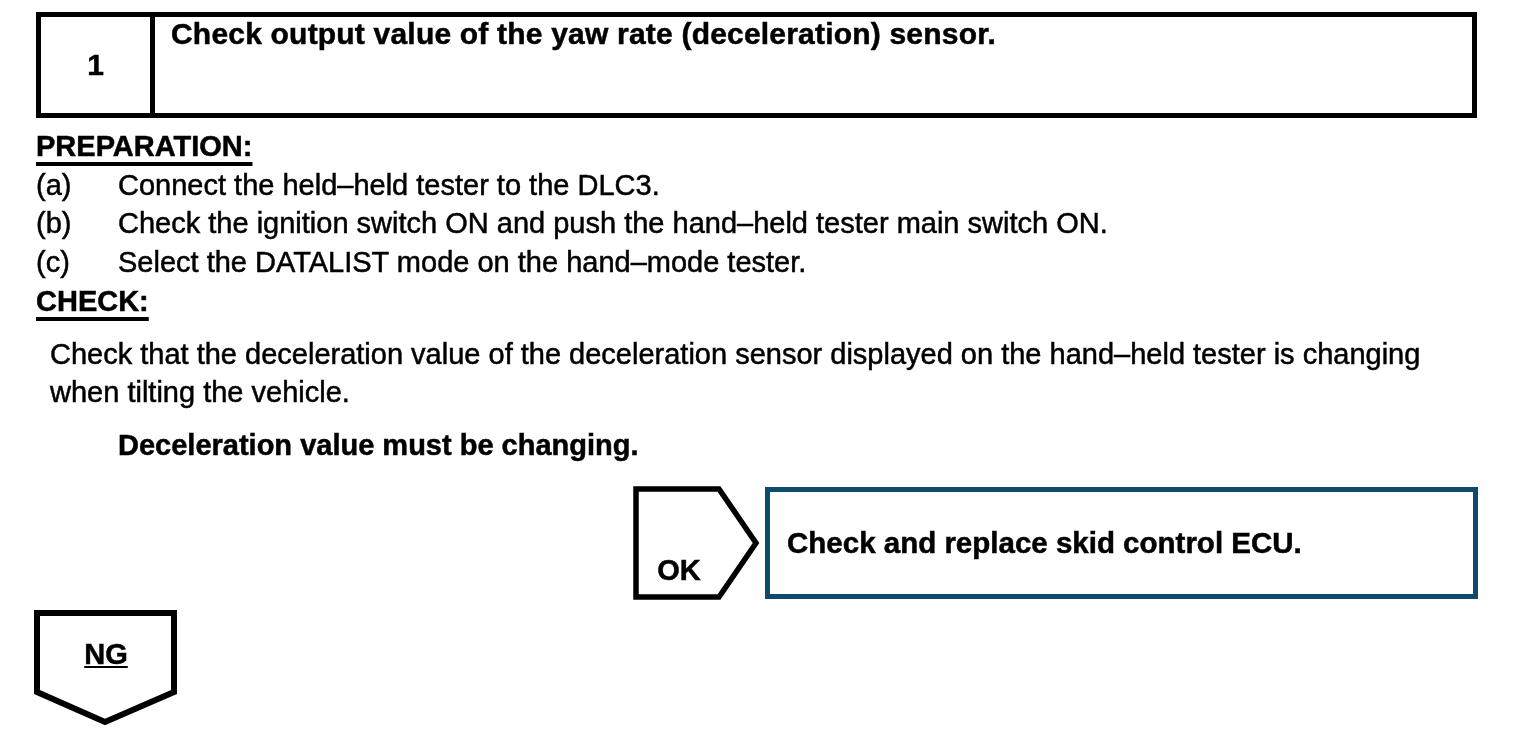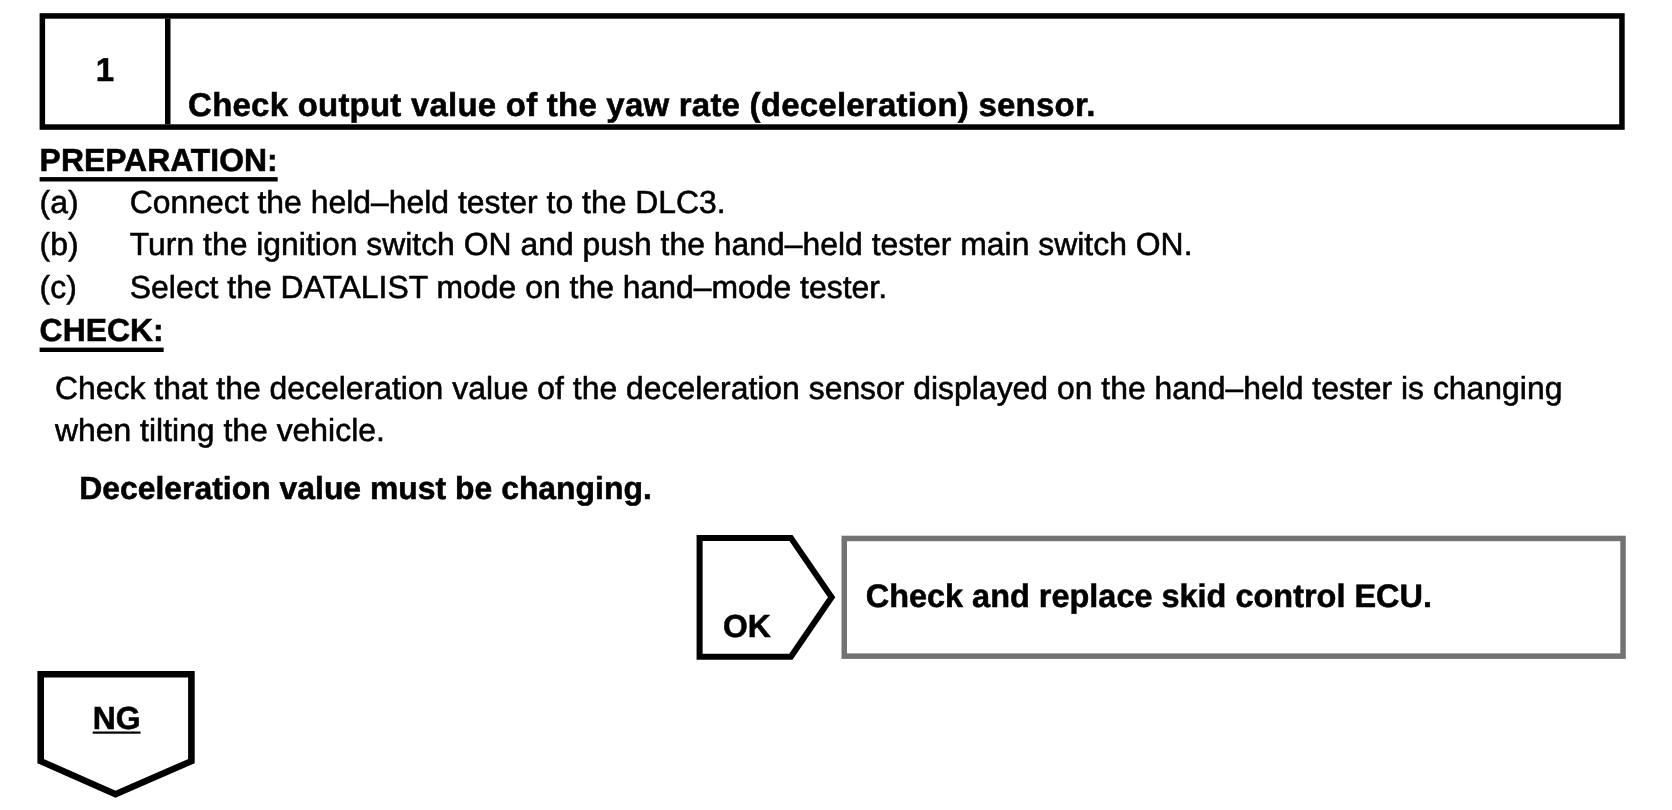"Check output value of the" .step-title-cell { align-items: flex-end -> flex-start }
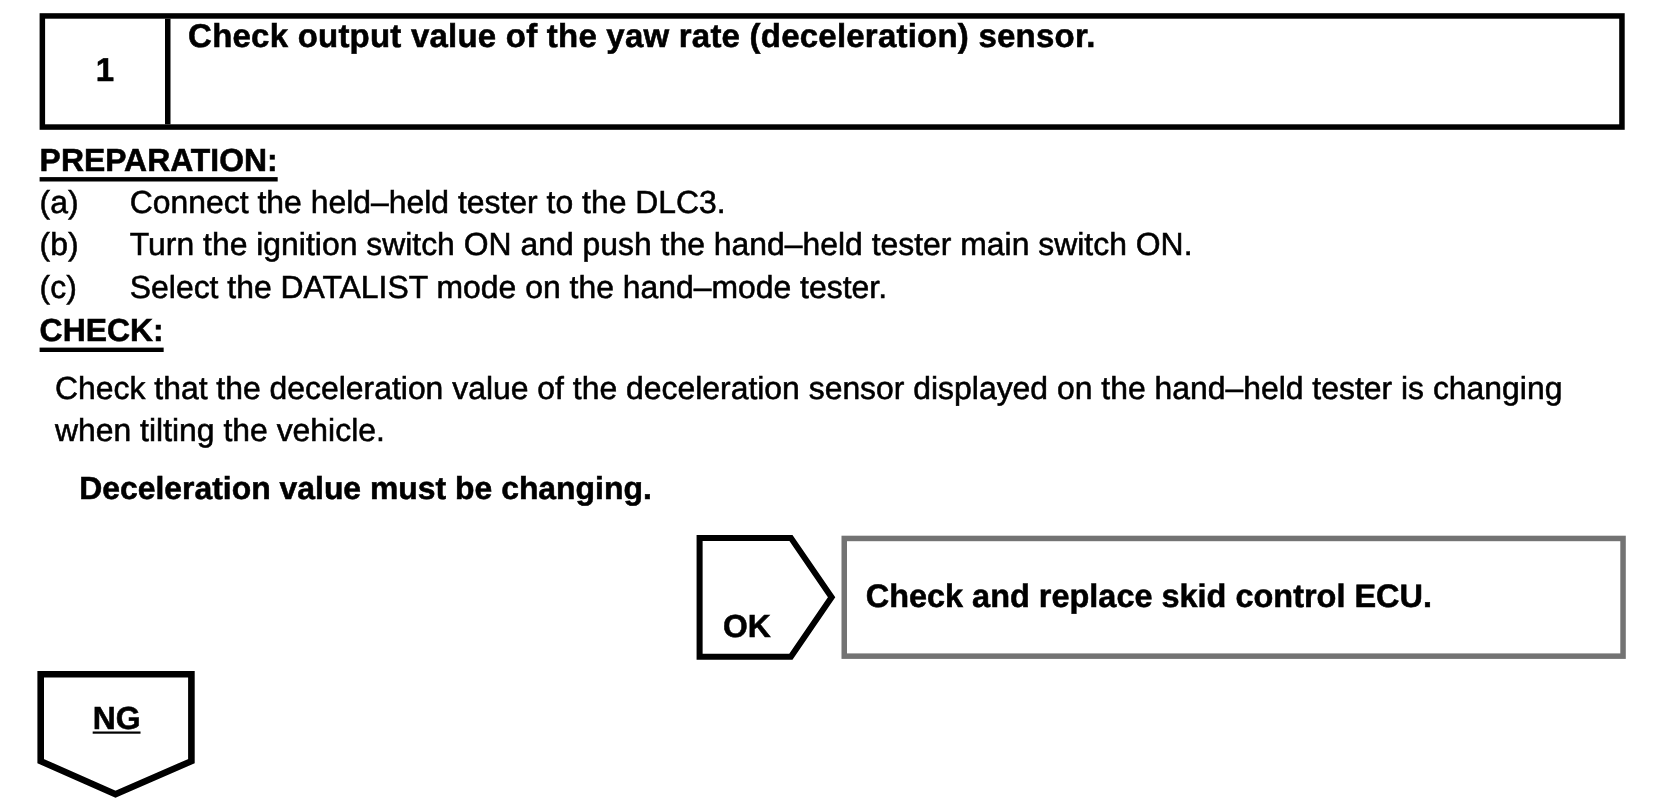"Turn the ignition switch ON" span.item-text { text: Turn -> Check }
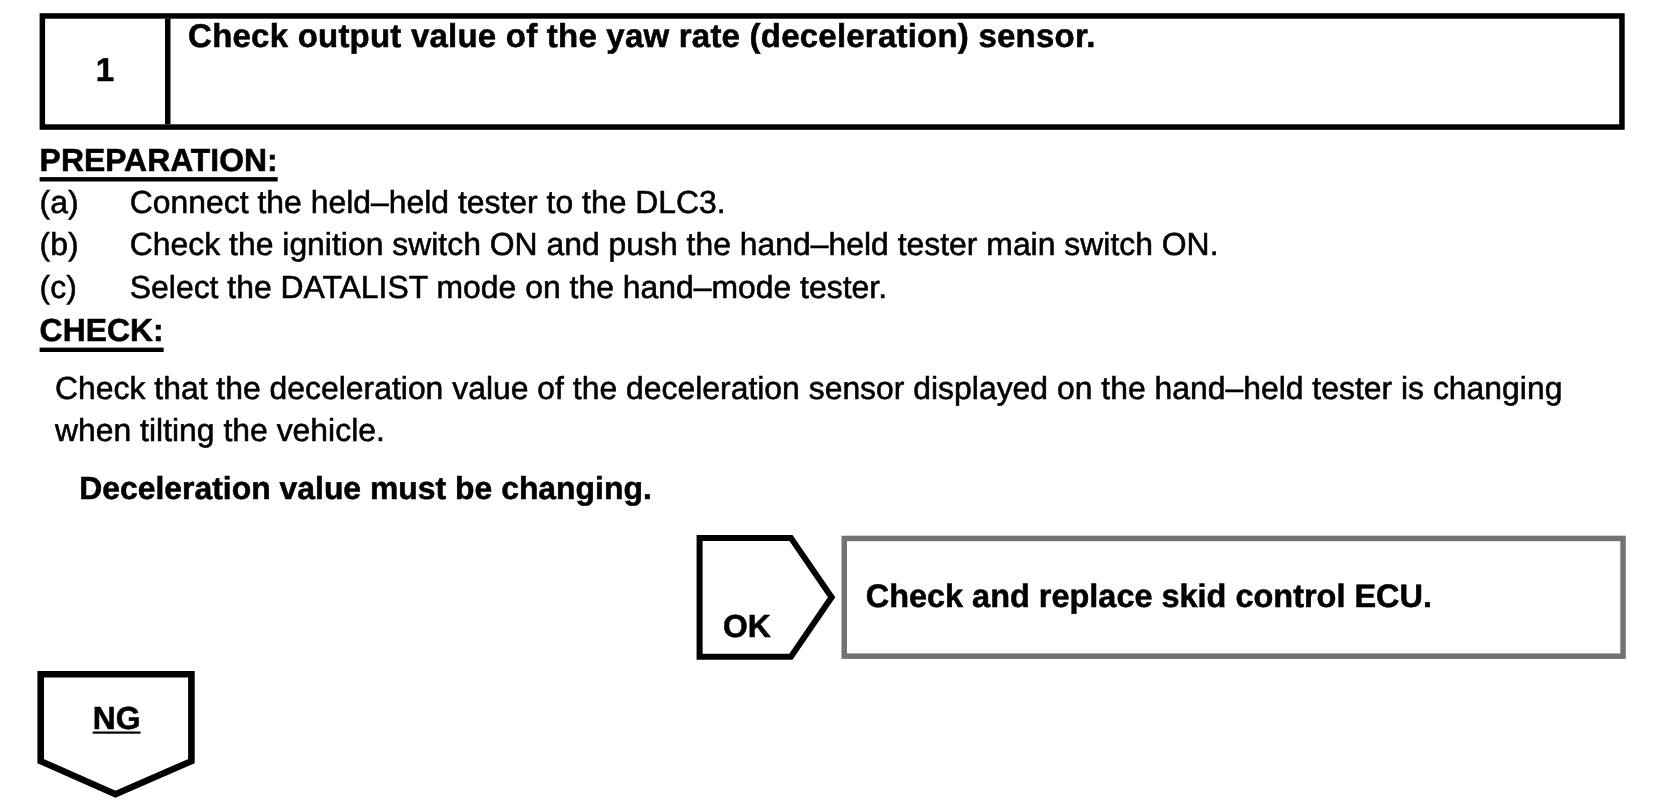"Deceleration value must be changing." .ok-req { margin-left: 36px -> 82px }
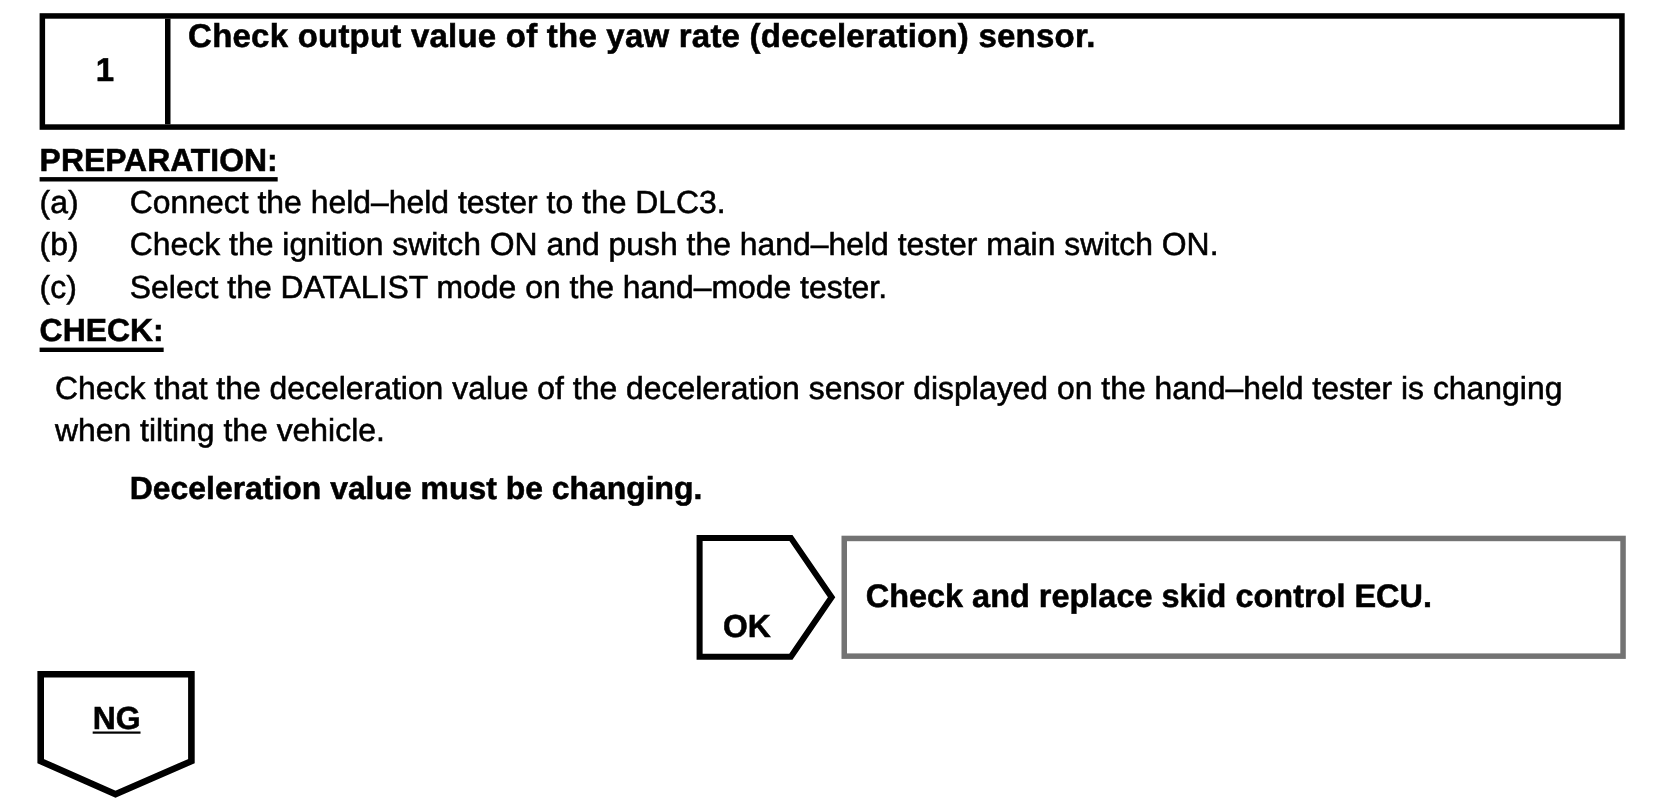"Check and replace skid control" .ok-action { border: 5px solid #737373 -> 5px solid #0c4a6e }
